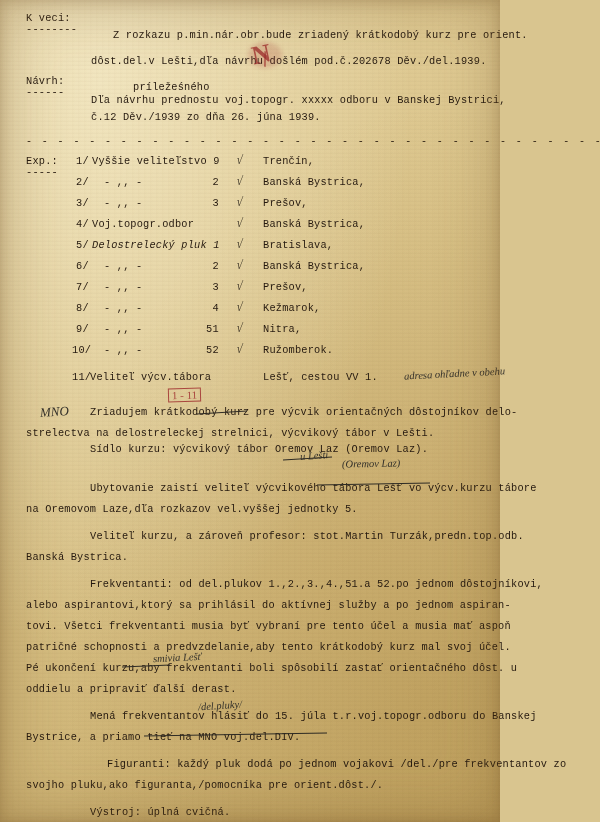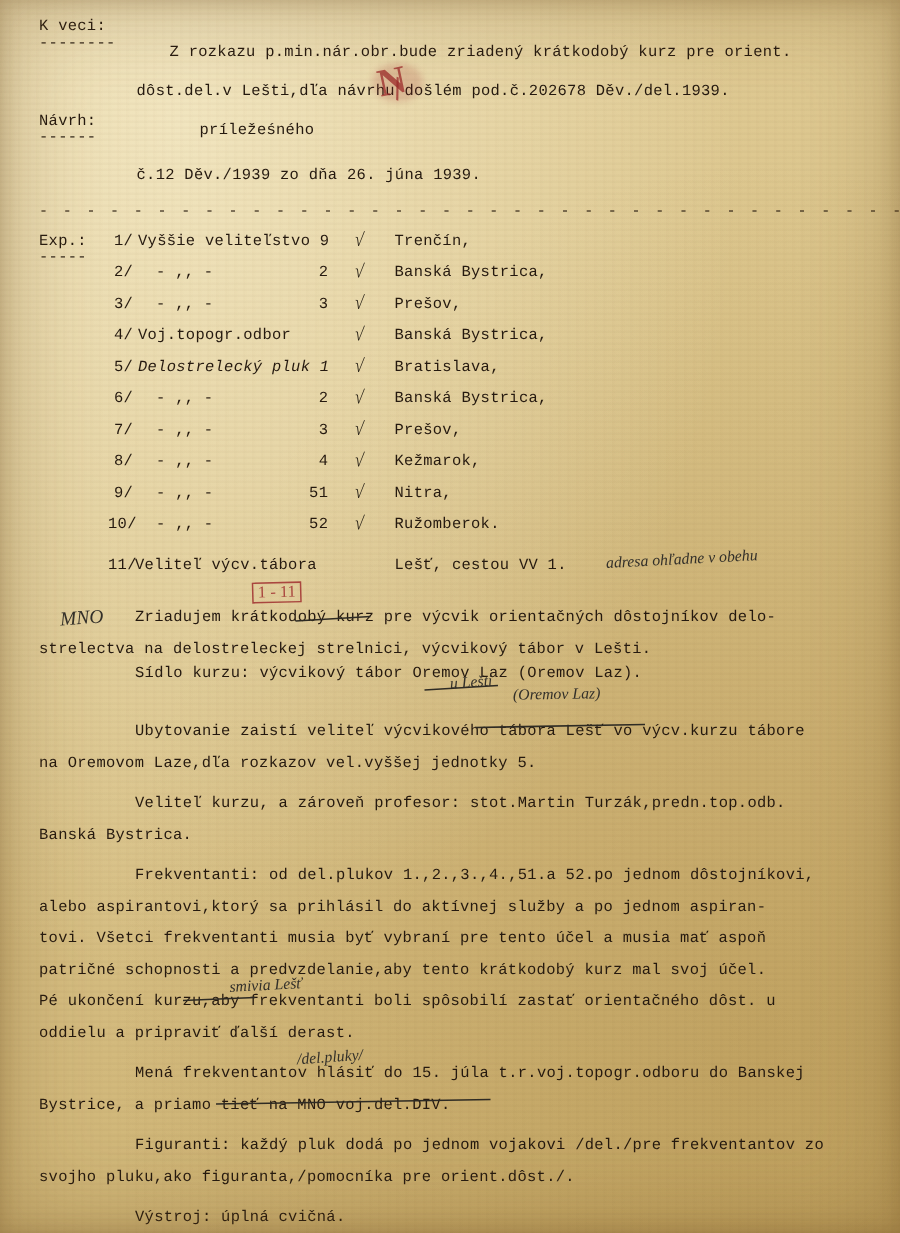"K veci:" .page { width: 600px -> 500px }
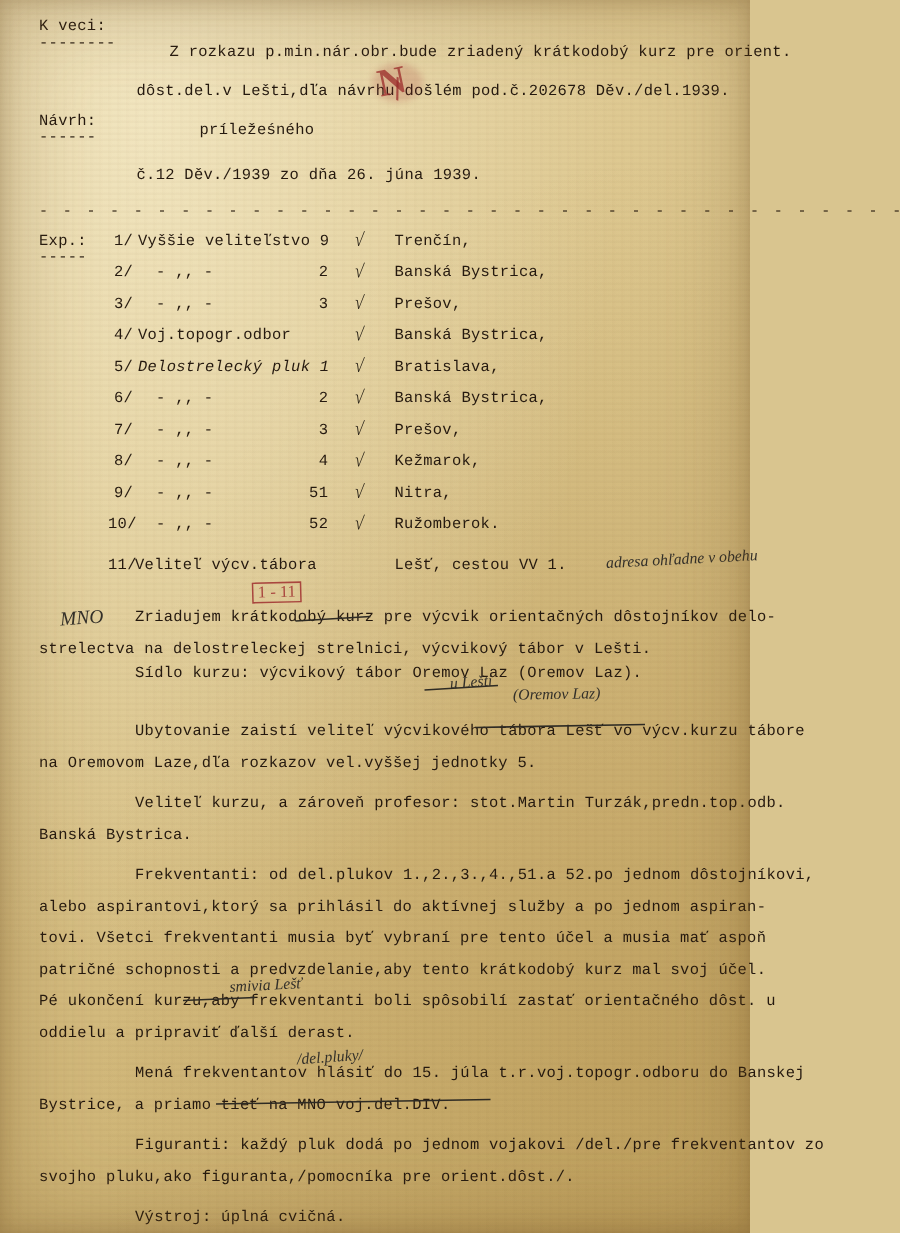"Dľa návrhu prednostu voj.topogr. xxxxx" div.txt { html: none -> <div>Dľa návrhu prednostu voj.topogr. xxxxx odboru v Banskej Bystrici,</div> }
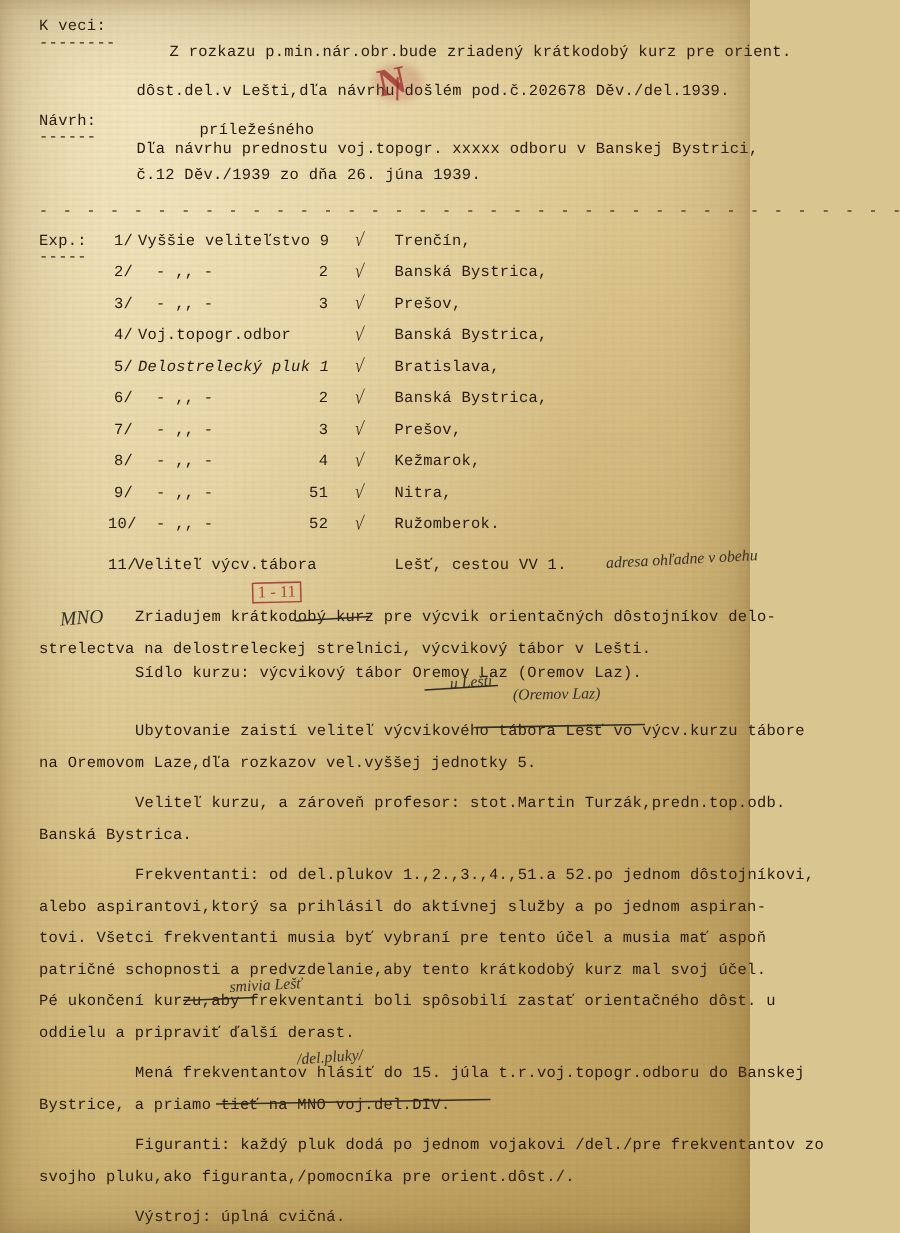"Figuranti: každý pluk dodá po" div.txt { left: 90px -> 107px }
